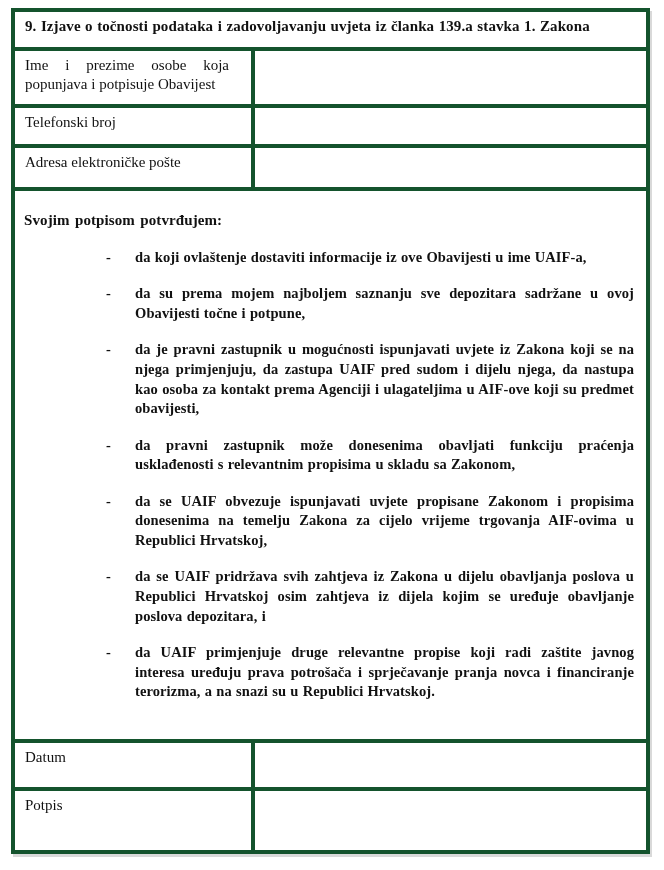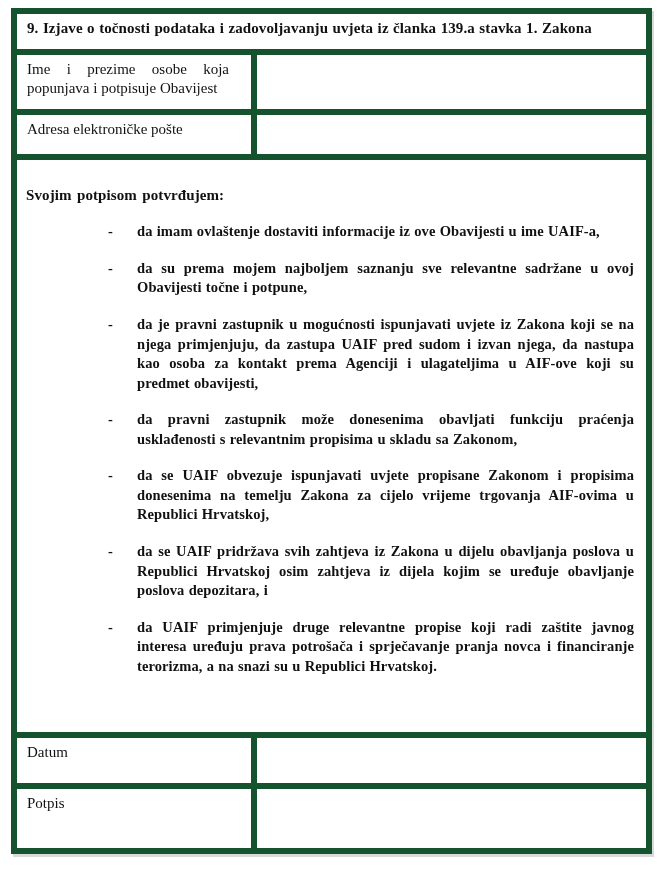"9. Izjave o točnosti podataka" td { border: 6px solid #14532d -> 4px solid #14532d }
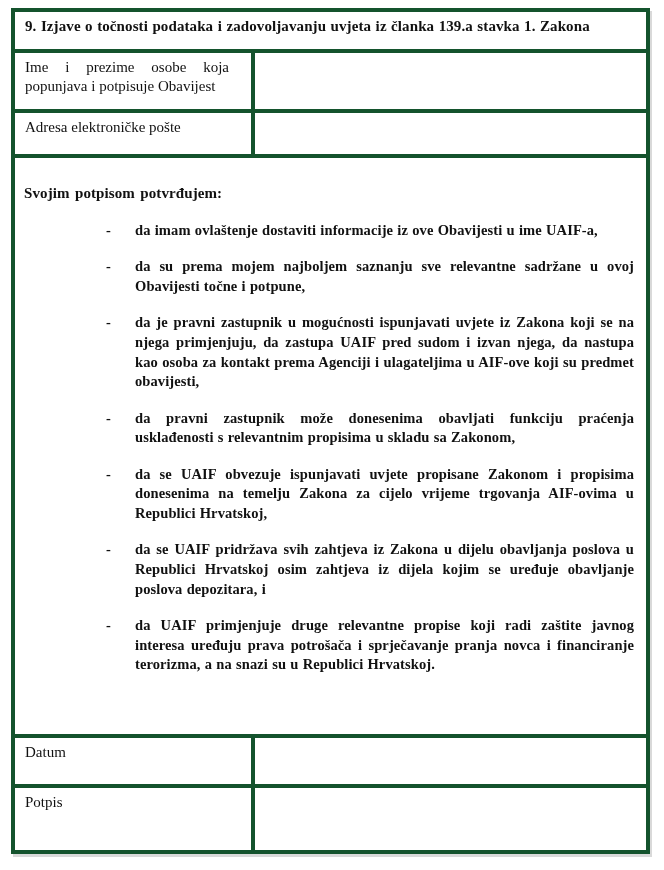"Telefonski broj" tr.r-phone { html: none -> <tr> <td>Telefonski broj</td> <td></td> </tr> }
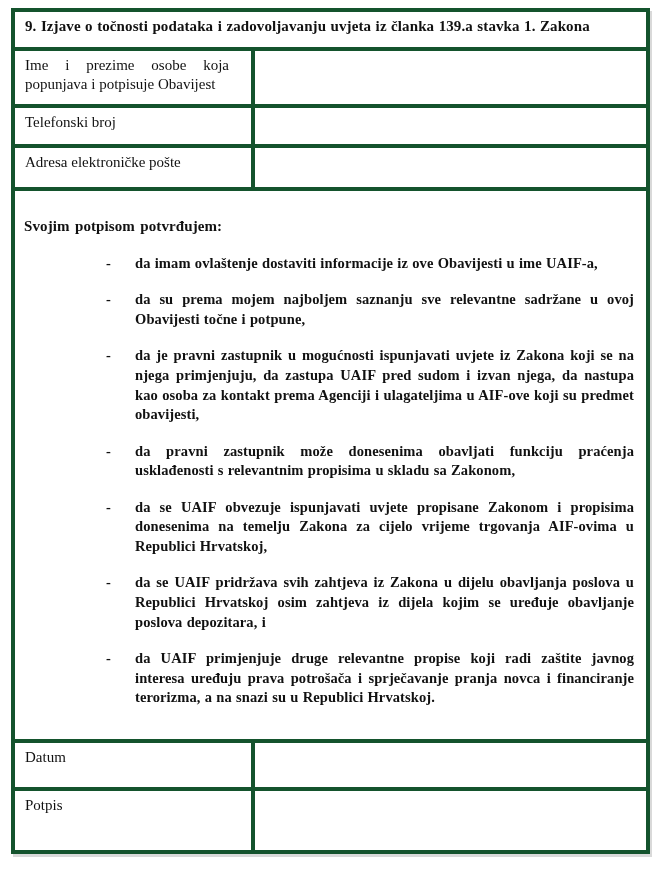"Svojim potpisom potvrđujem:" .stmt-heading { margin: 6px 0 17px 0 -> 0 0 17px 0 }
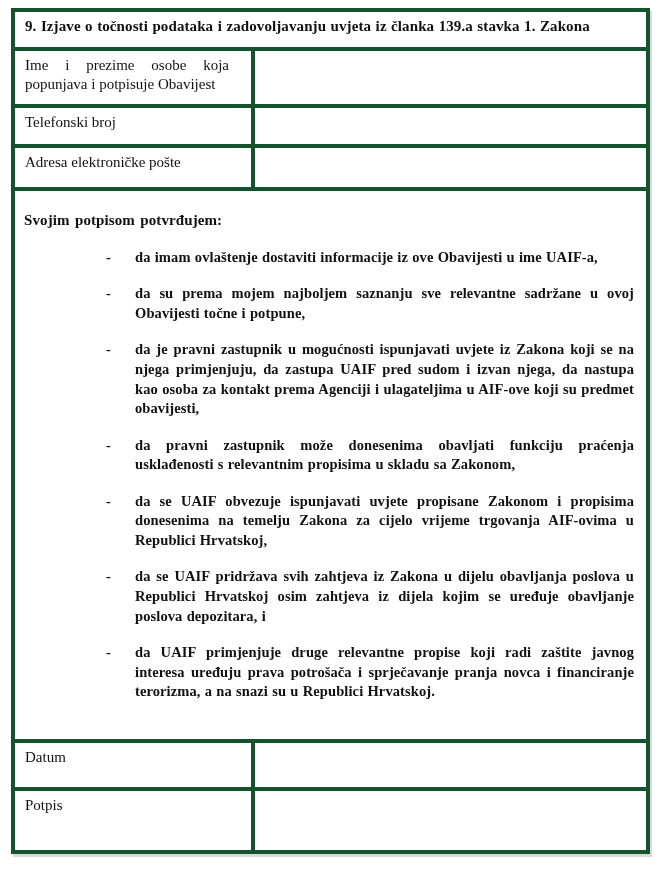"da imam ovlaštenje dostaviti informacije" span { text: imam -> koji }
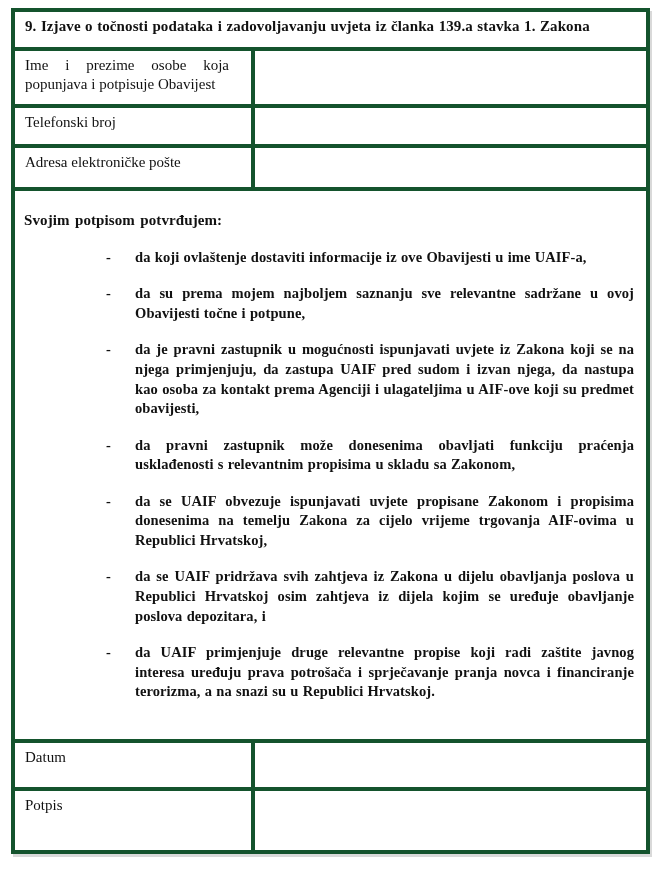"da su prema mojem najboljem" span { text: relevantne -> depozitara }
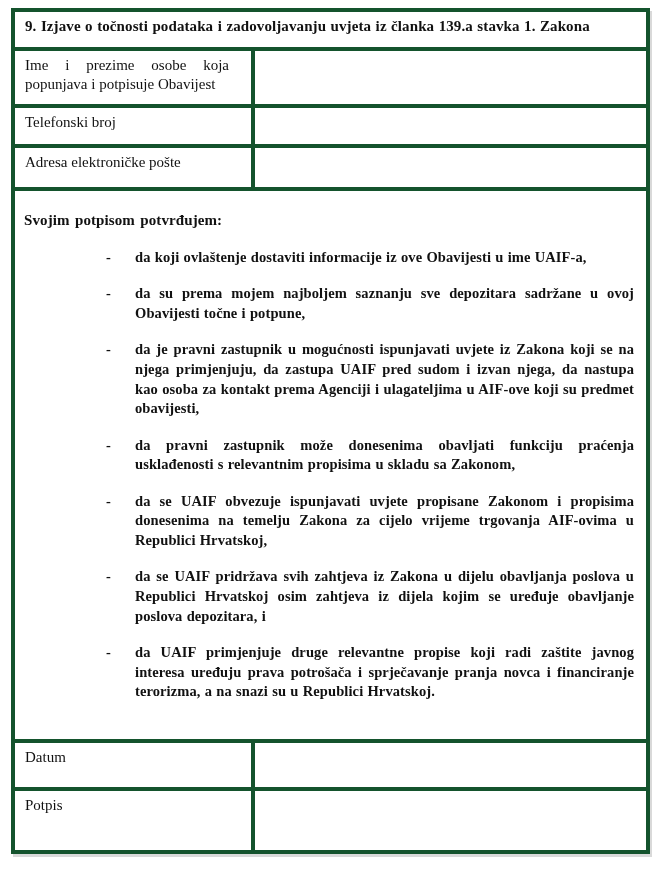"da je pravni zastupnik u" span { text: izvan -> dijelu }
